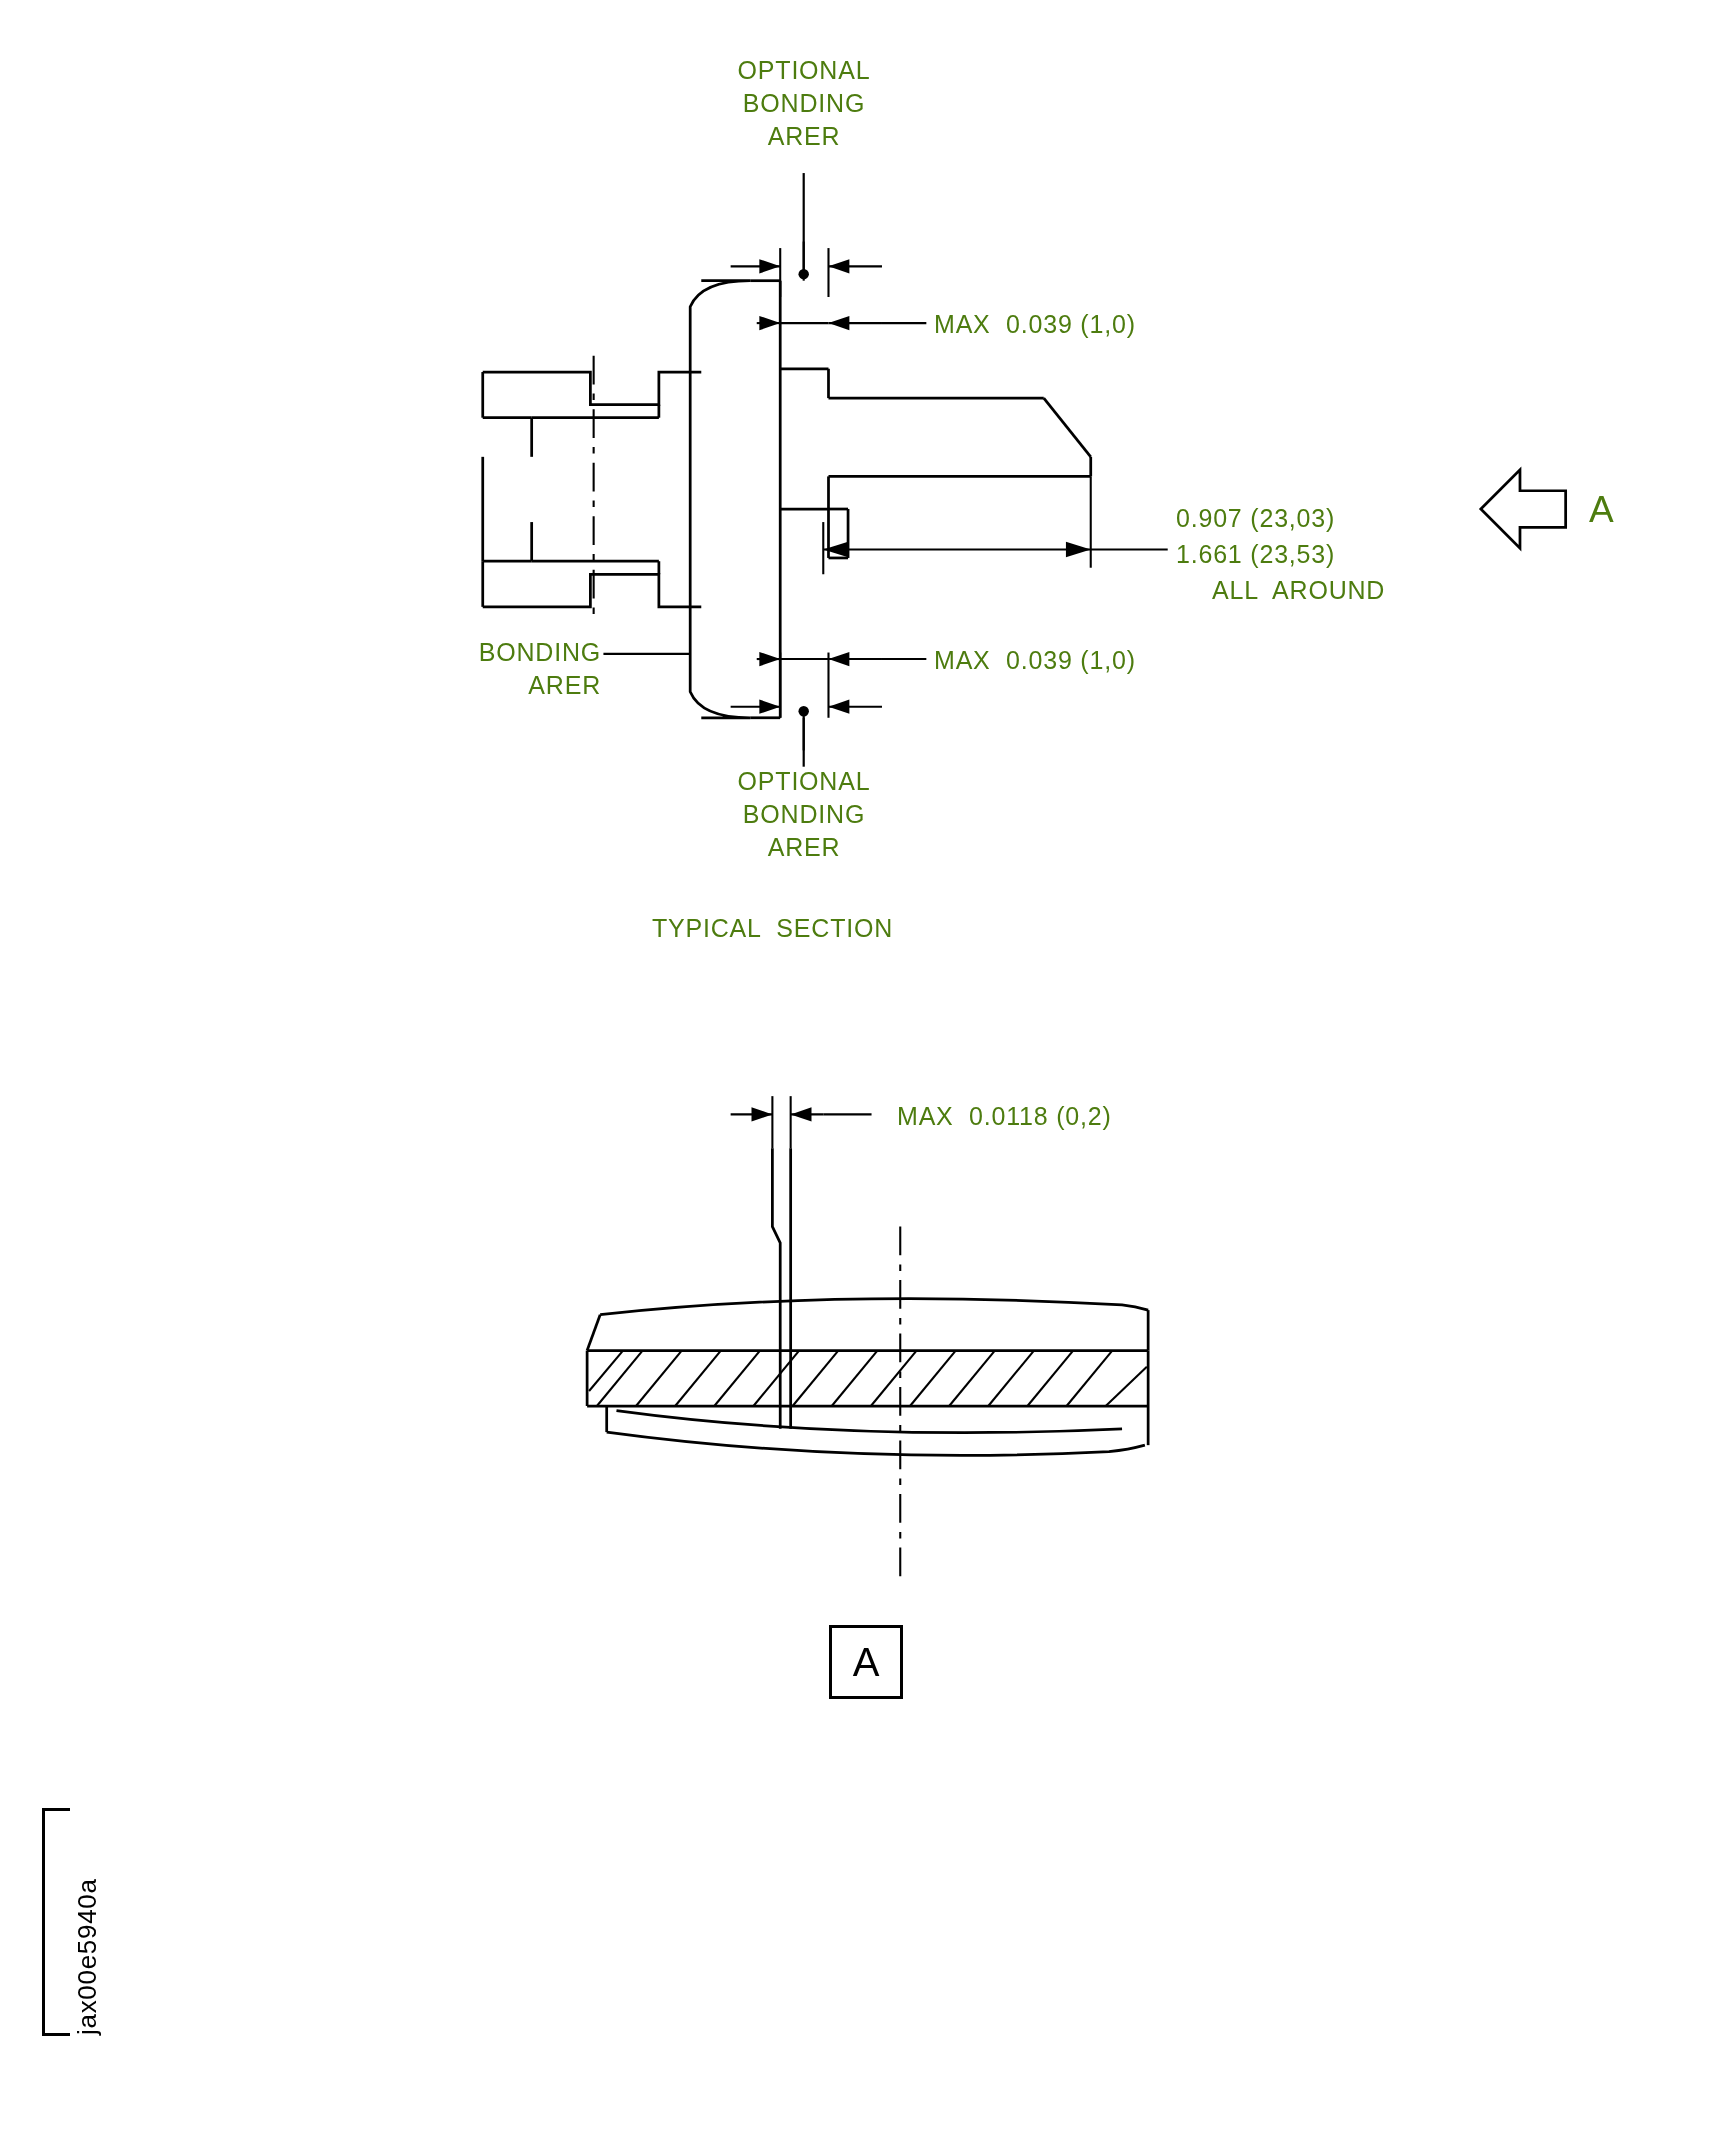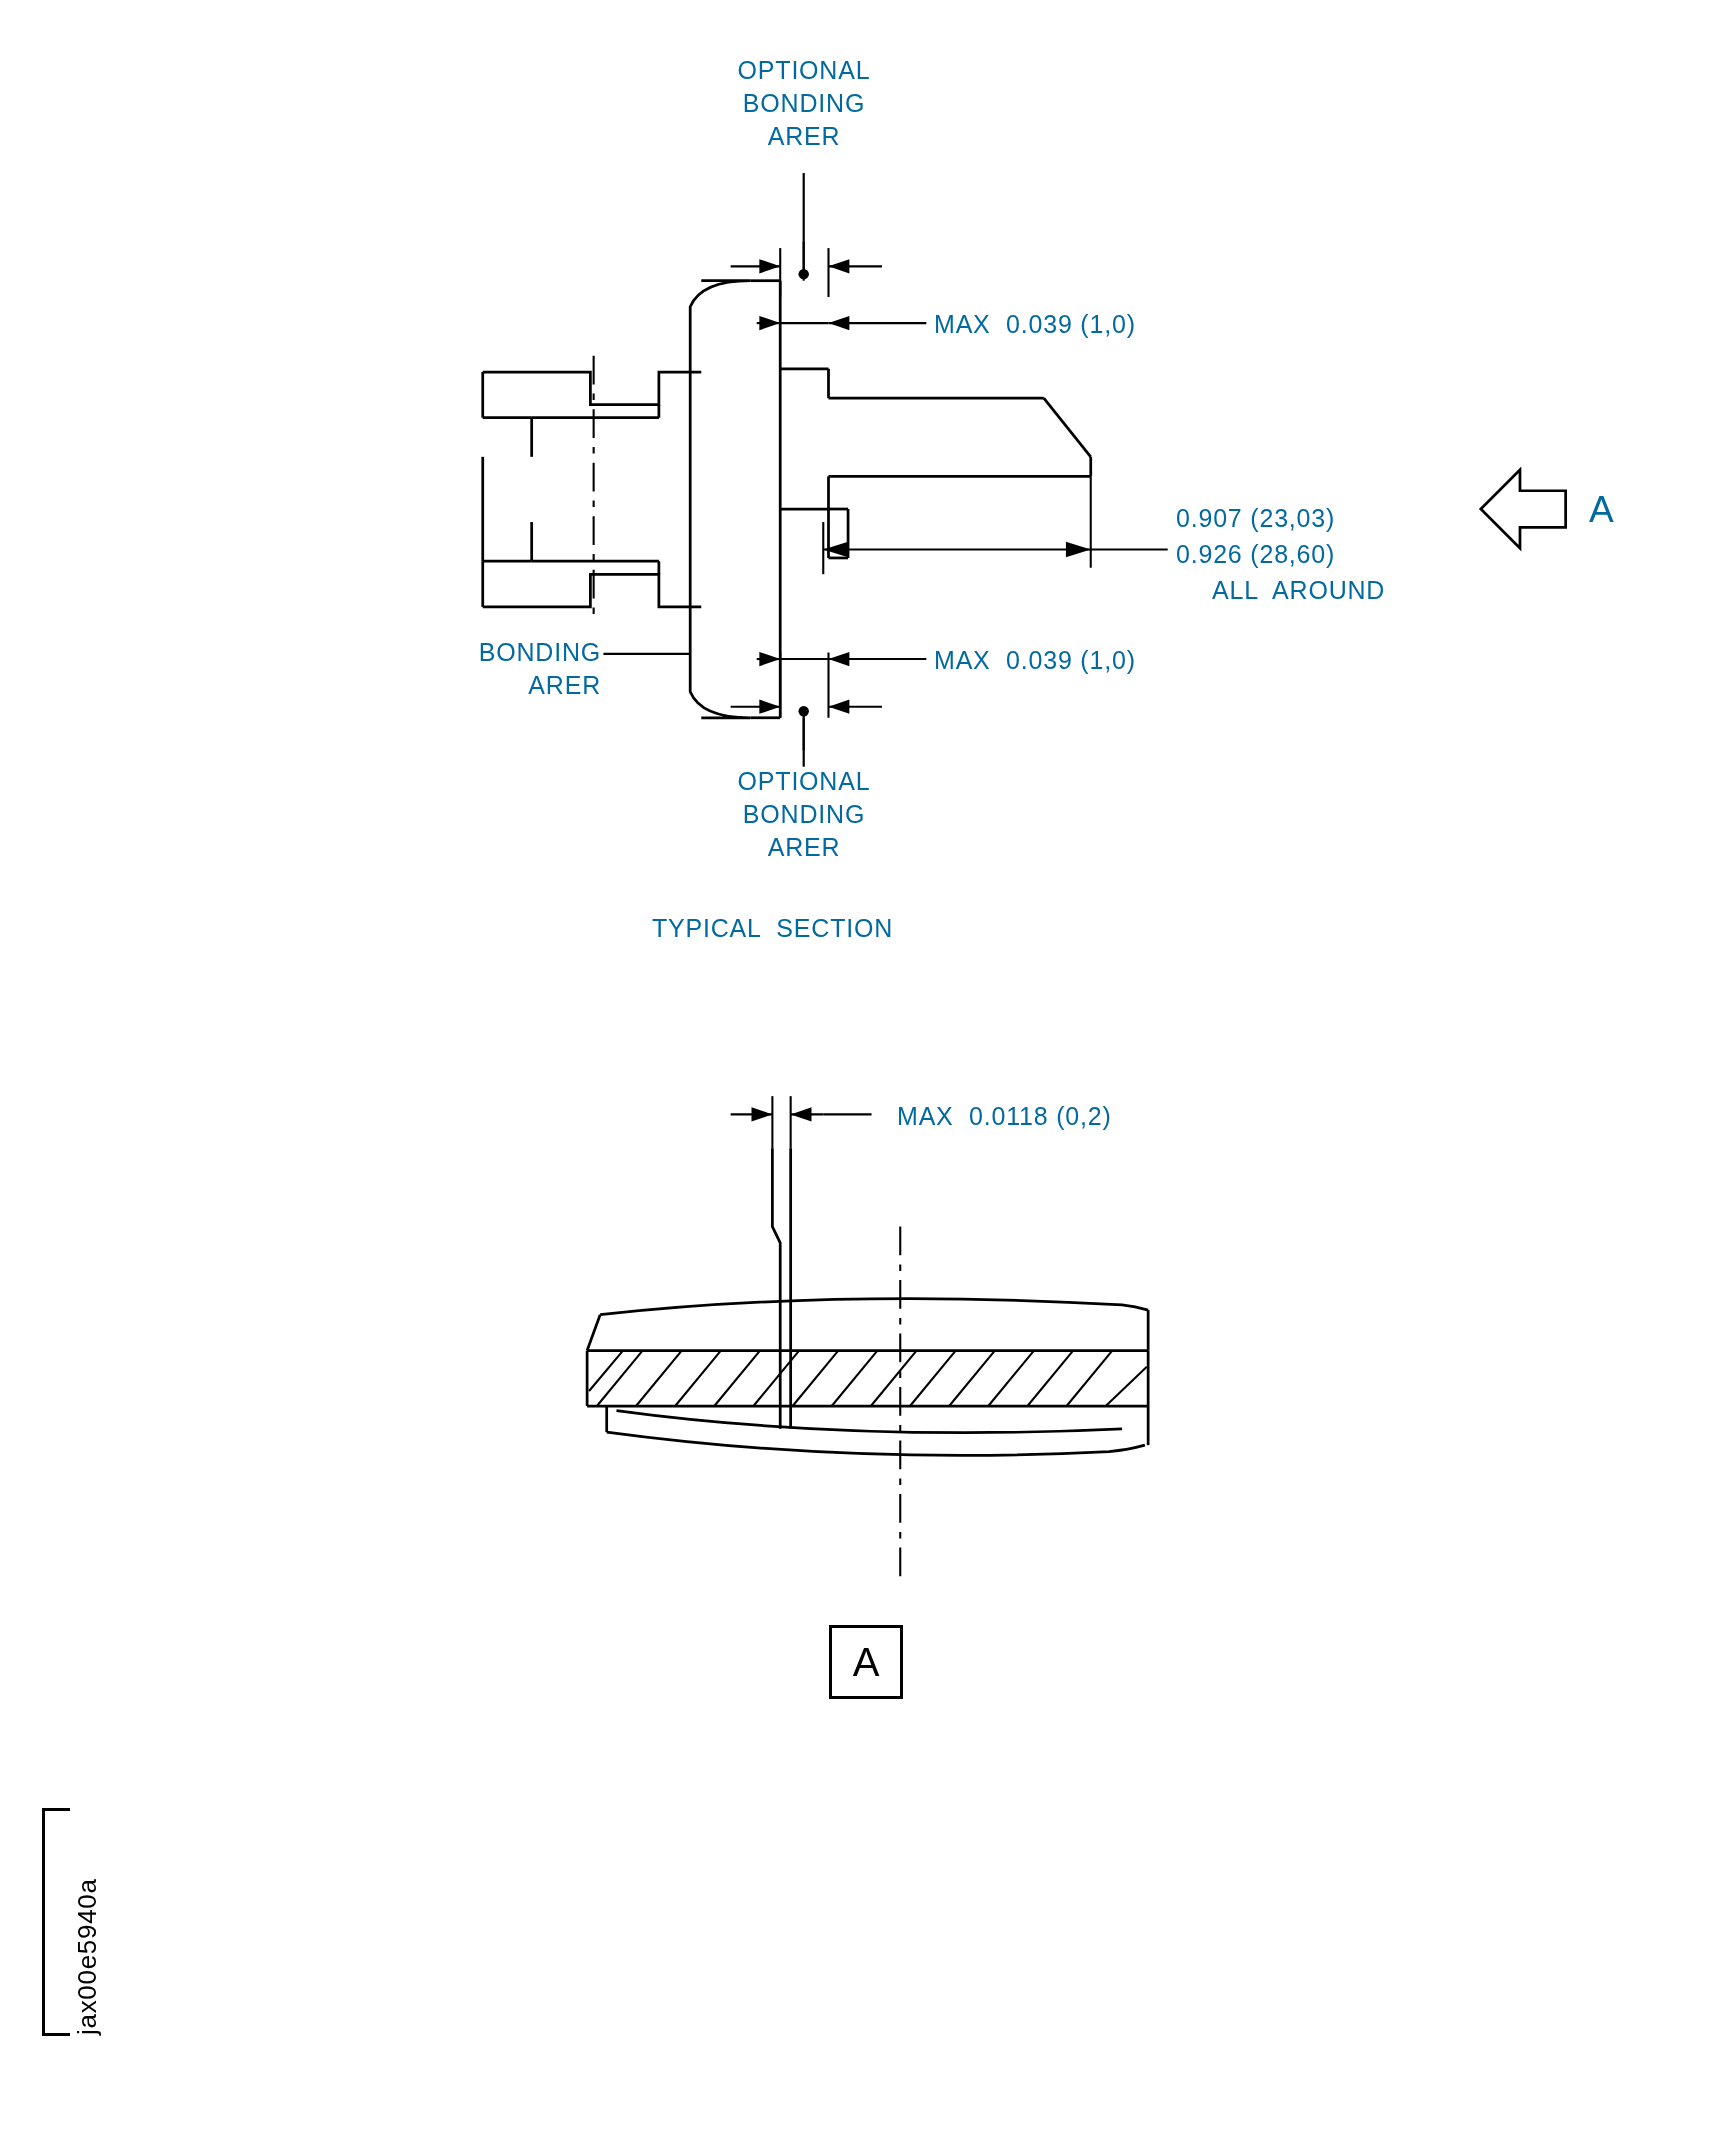"OPTIONAL" .lbl { color: #0369a1 -> #4d7c0f }
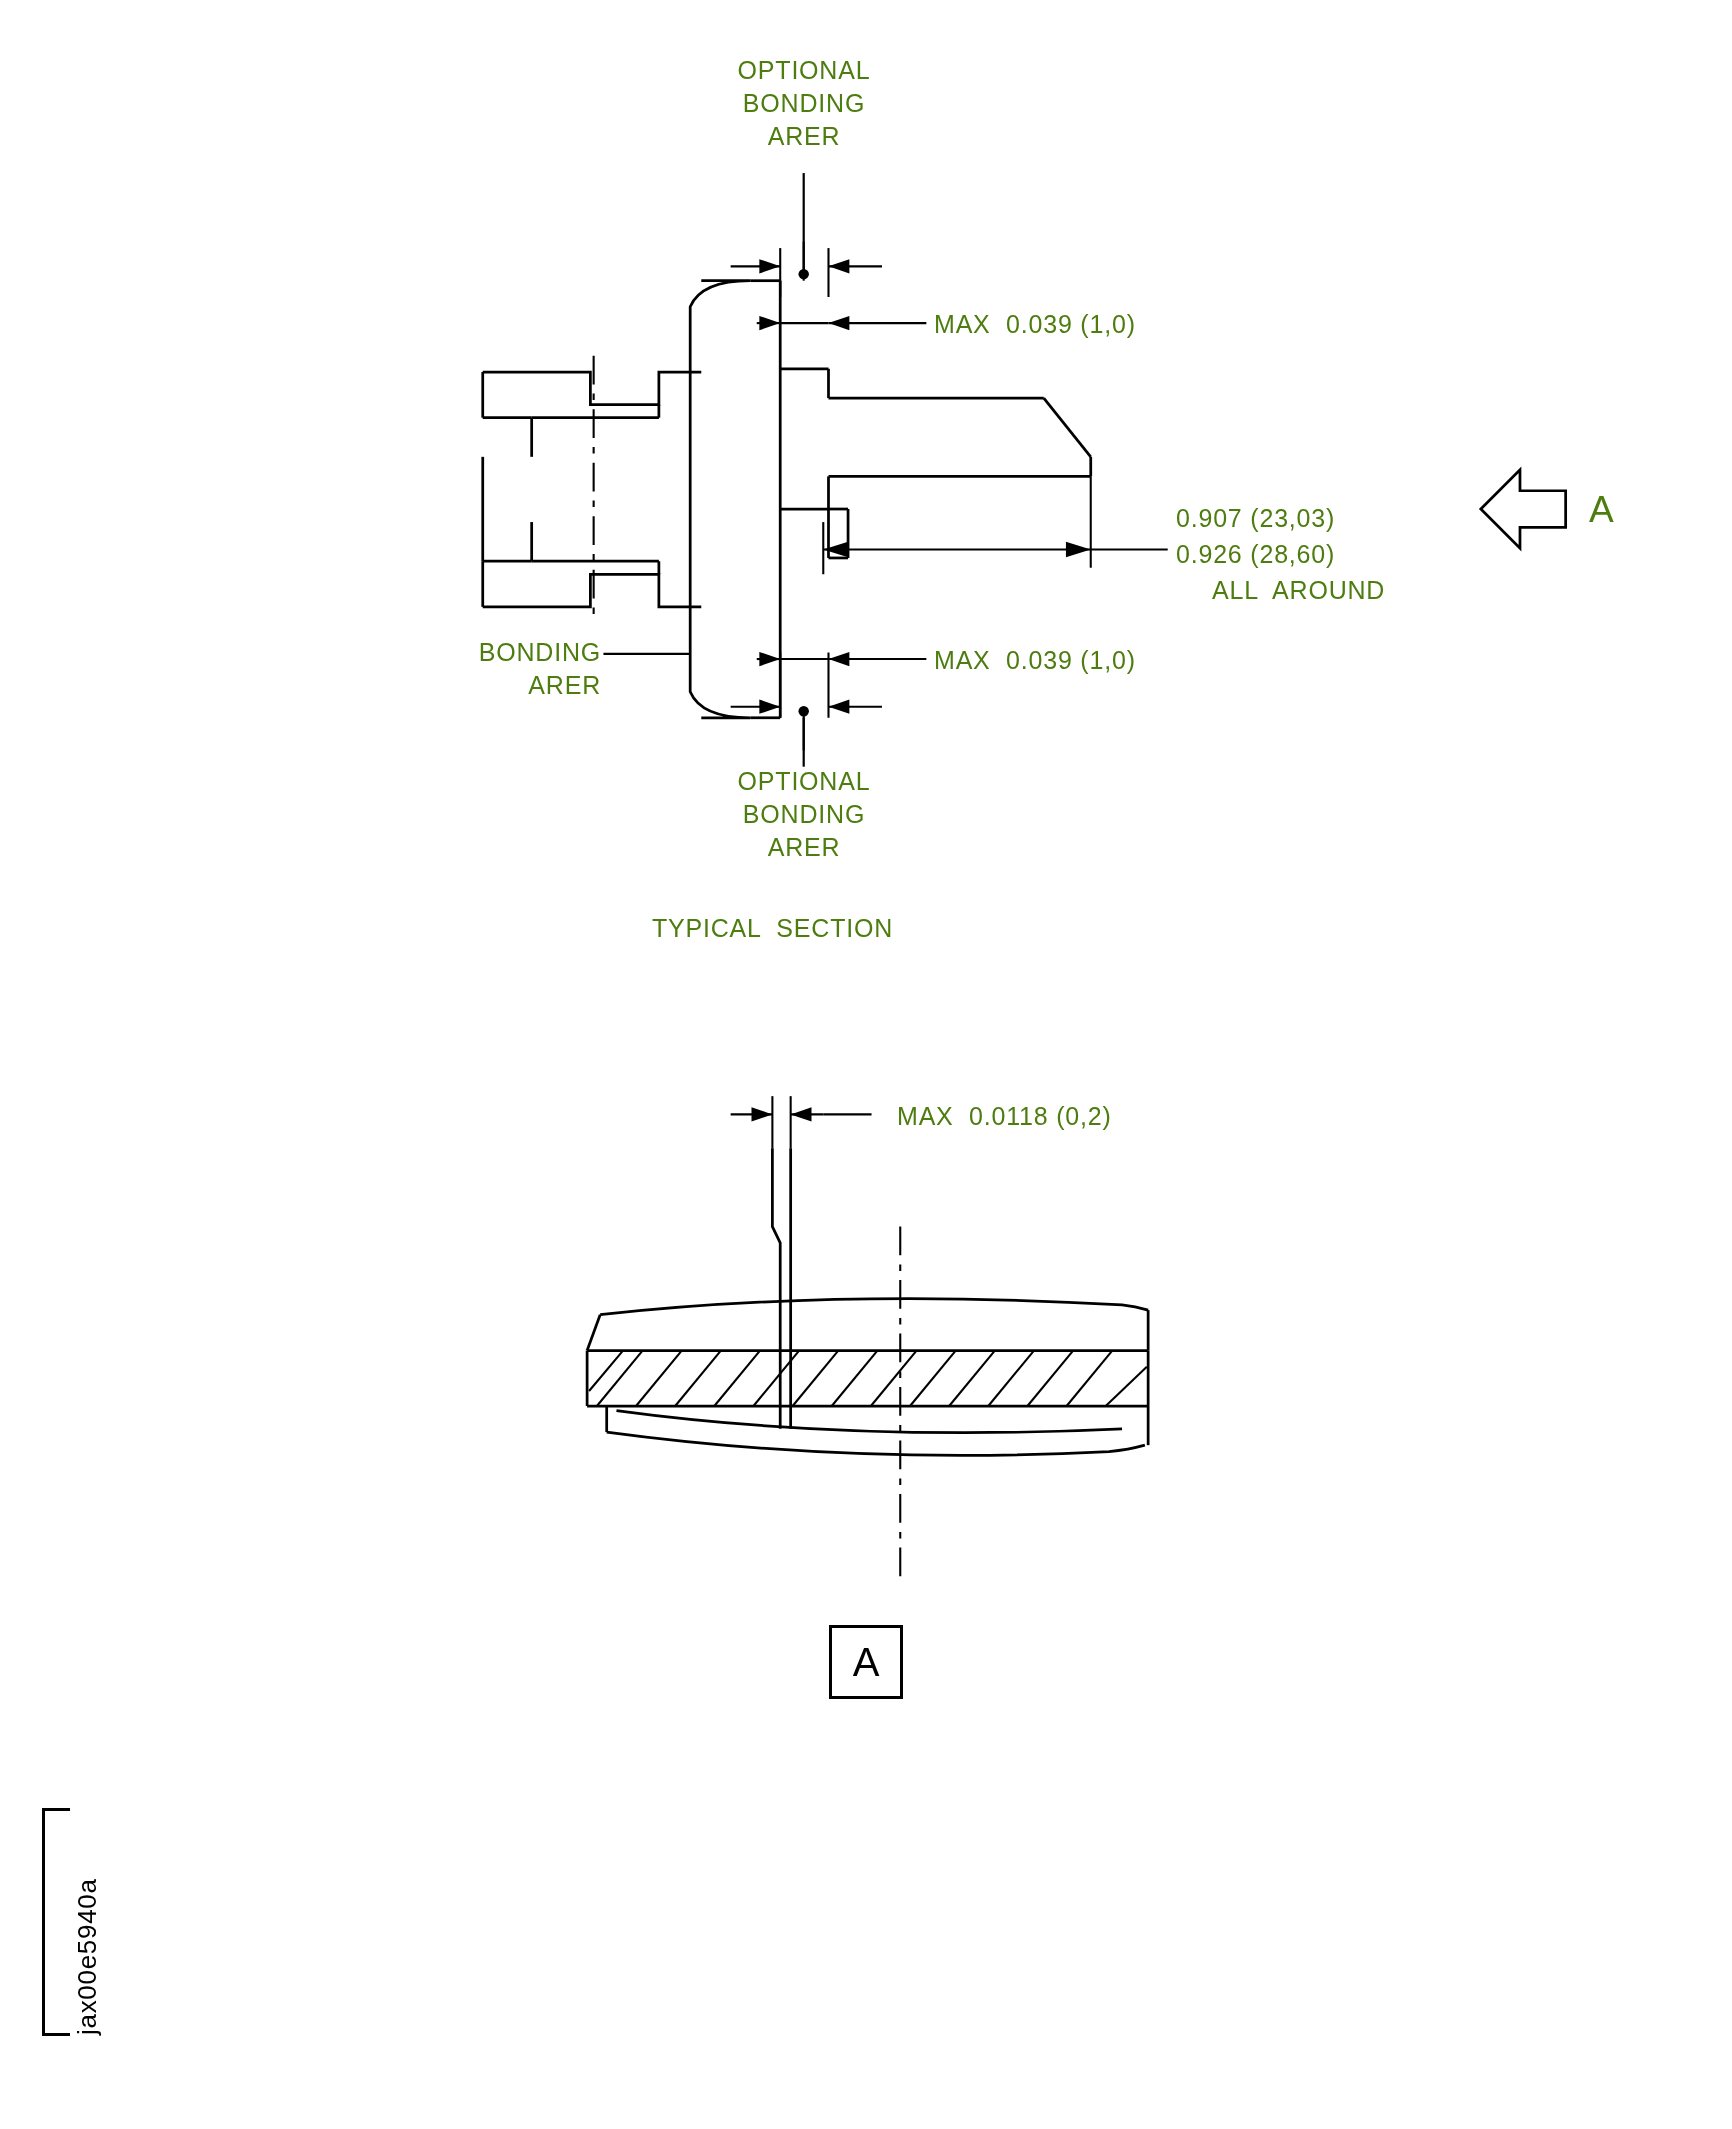"0.926 (28,60)" div.lbl { text: 0.926 (28,60 -> 1.661 (23,53 }
